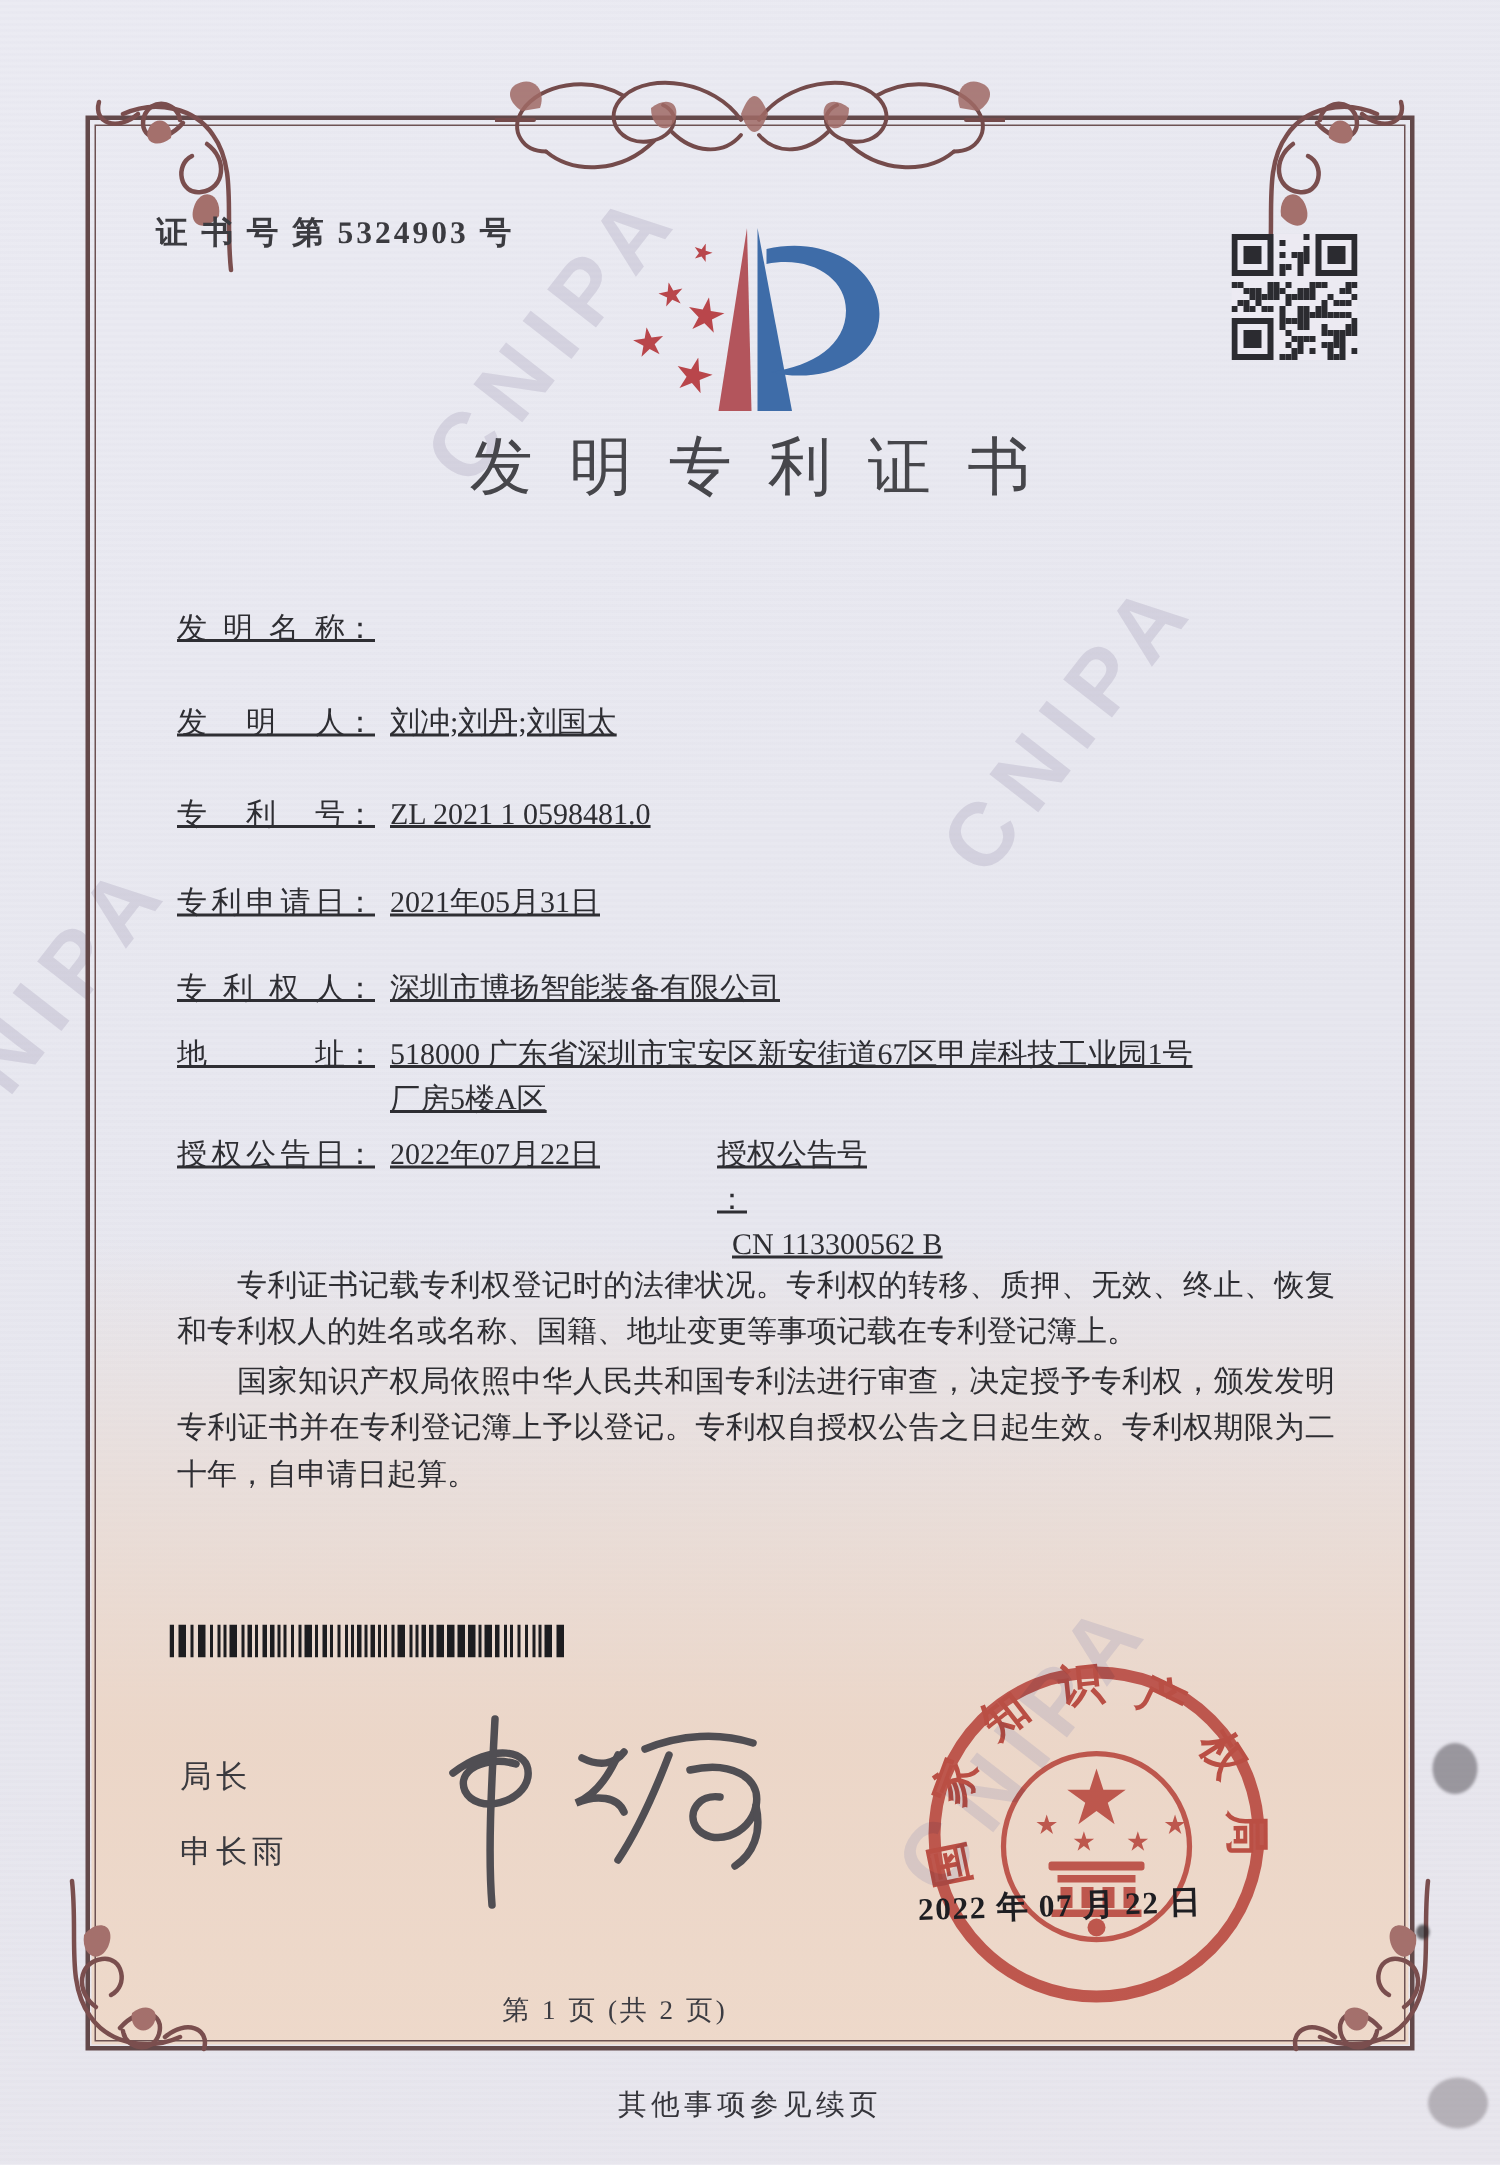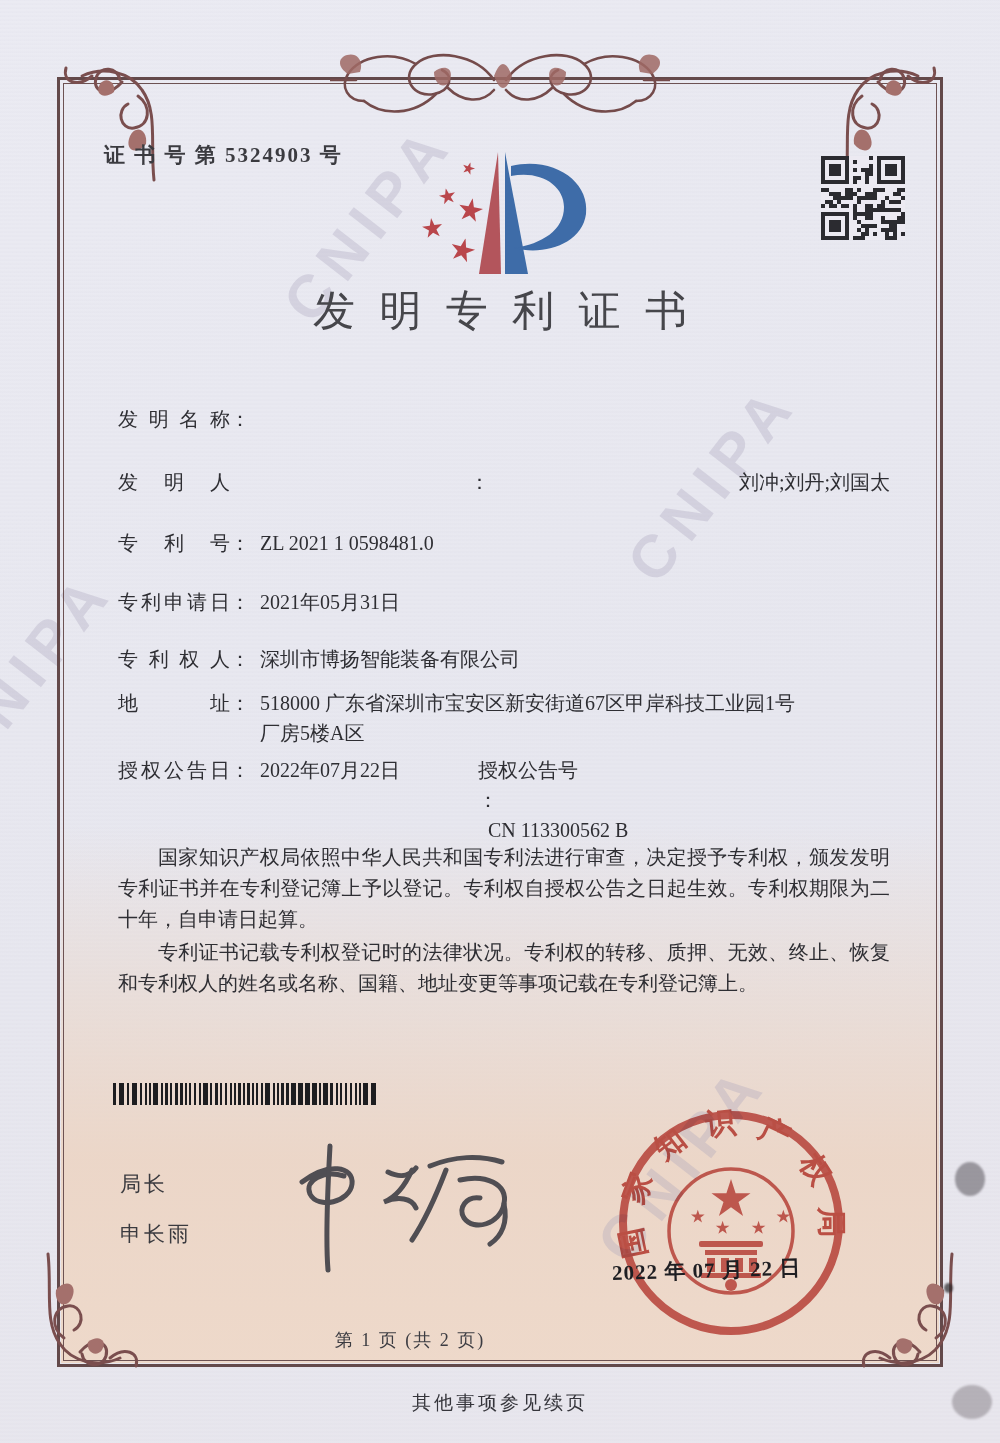"发明名称" .frow { text-decoration: none -> underline }
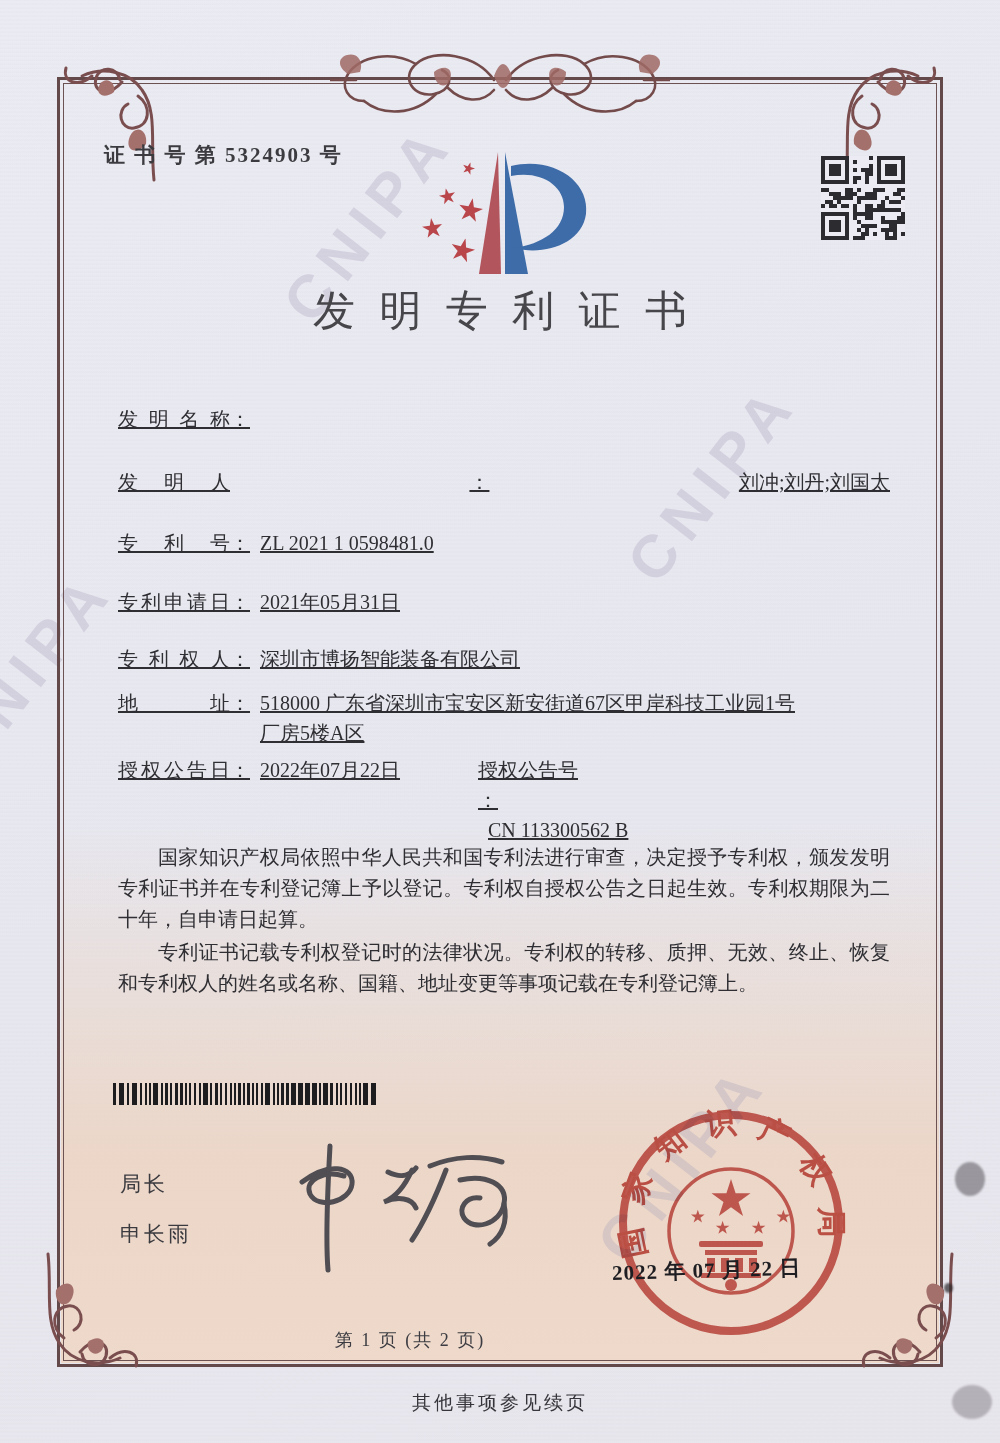"发明人" .mb2 { justify-content: space-between -> none }
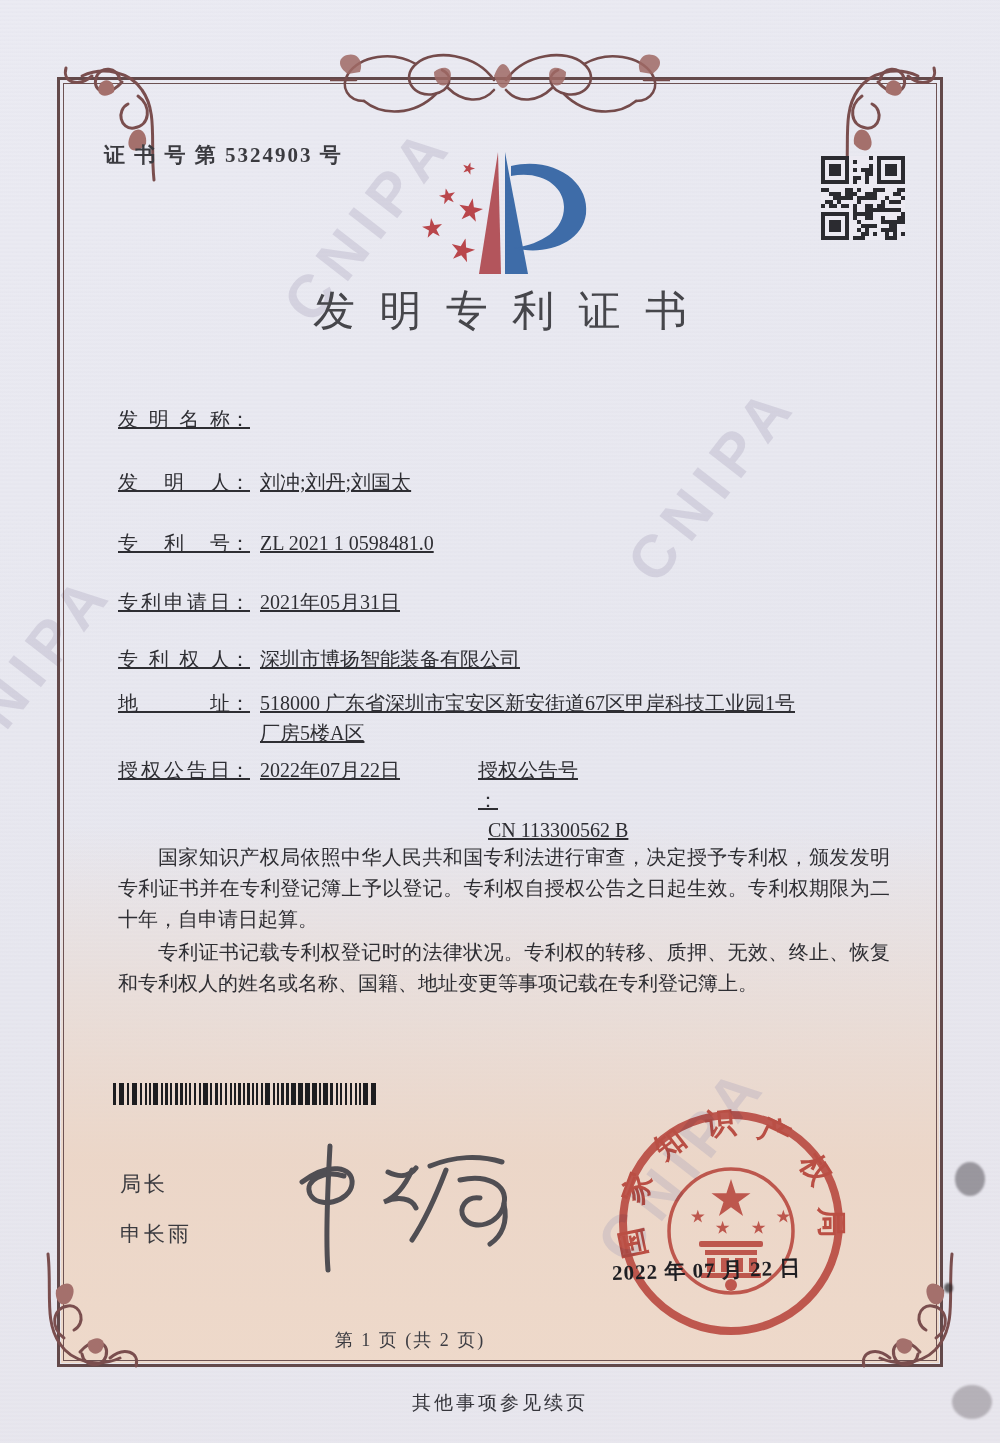"国家知识产权局依照中华人民共和国专利法进行审查，决定授予专利权，颁发发明专利证书" p { order: before "专利证书记载专利权登记时的法律状况。专利权的转移、质押、无效、终止、恢复和专利权" -> after "专利证书记载专利权登记时的法律状况。专利权的转移、质押、无效、终止、恢复和专利权" }
